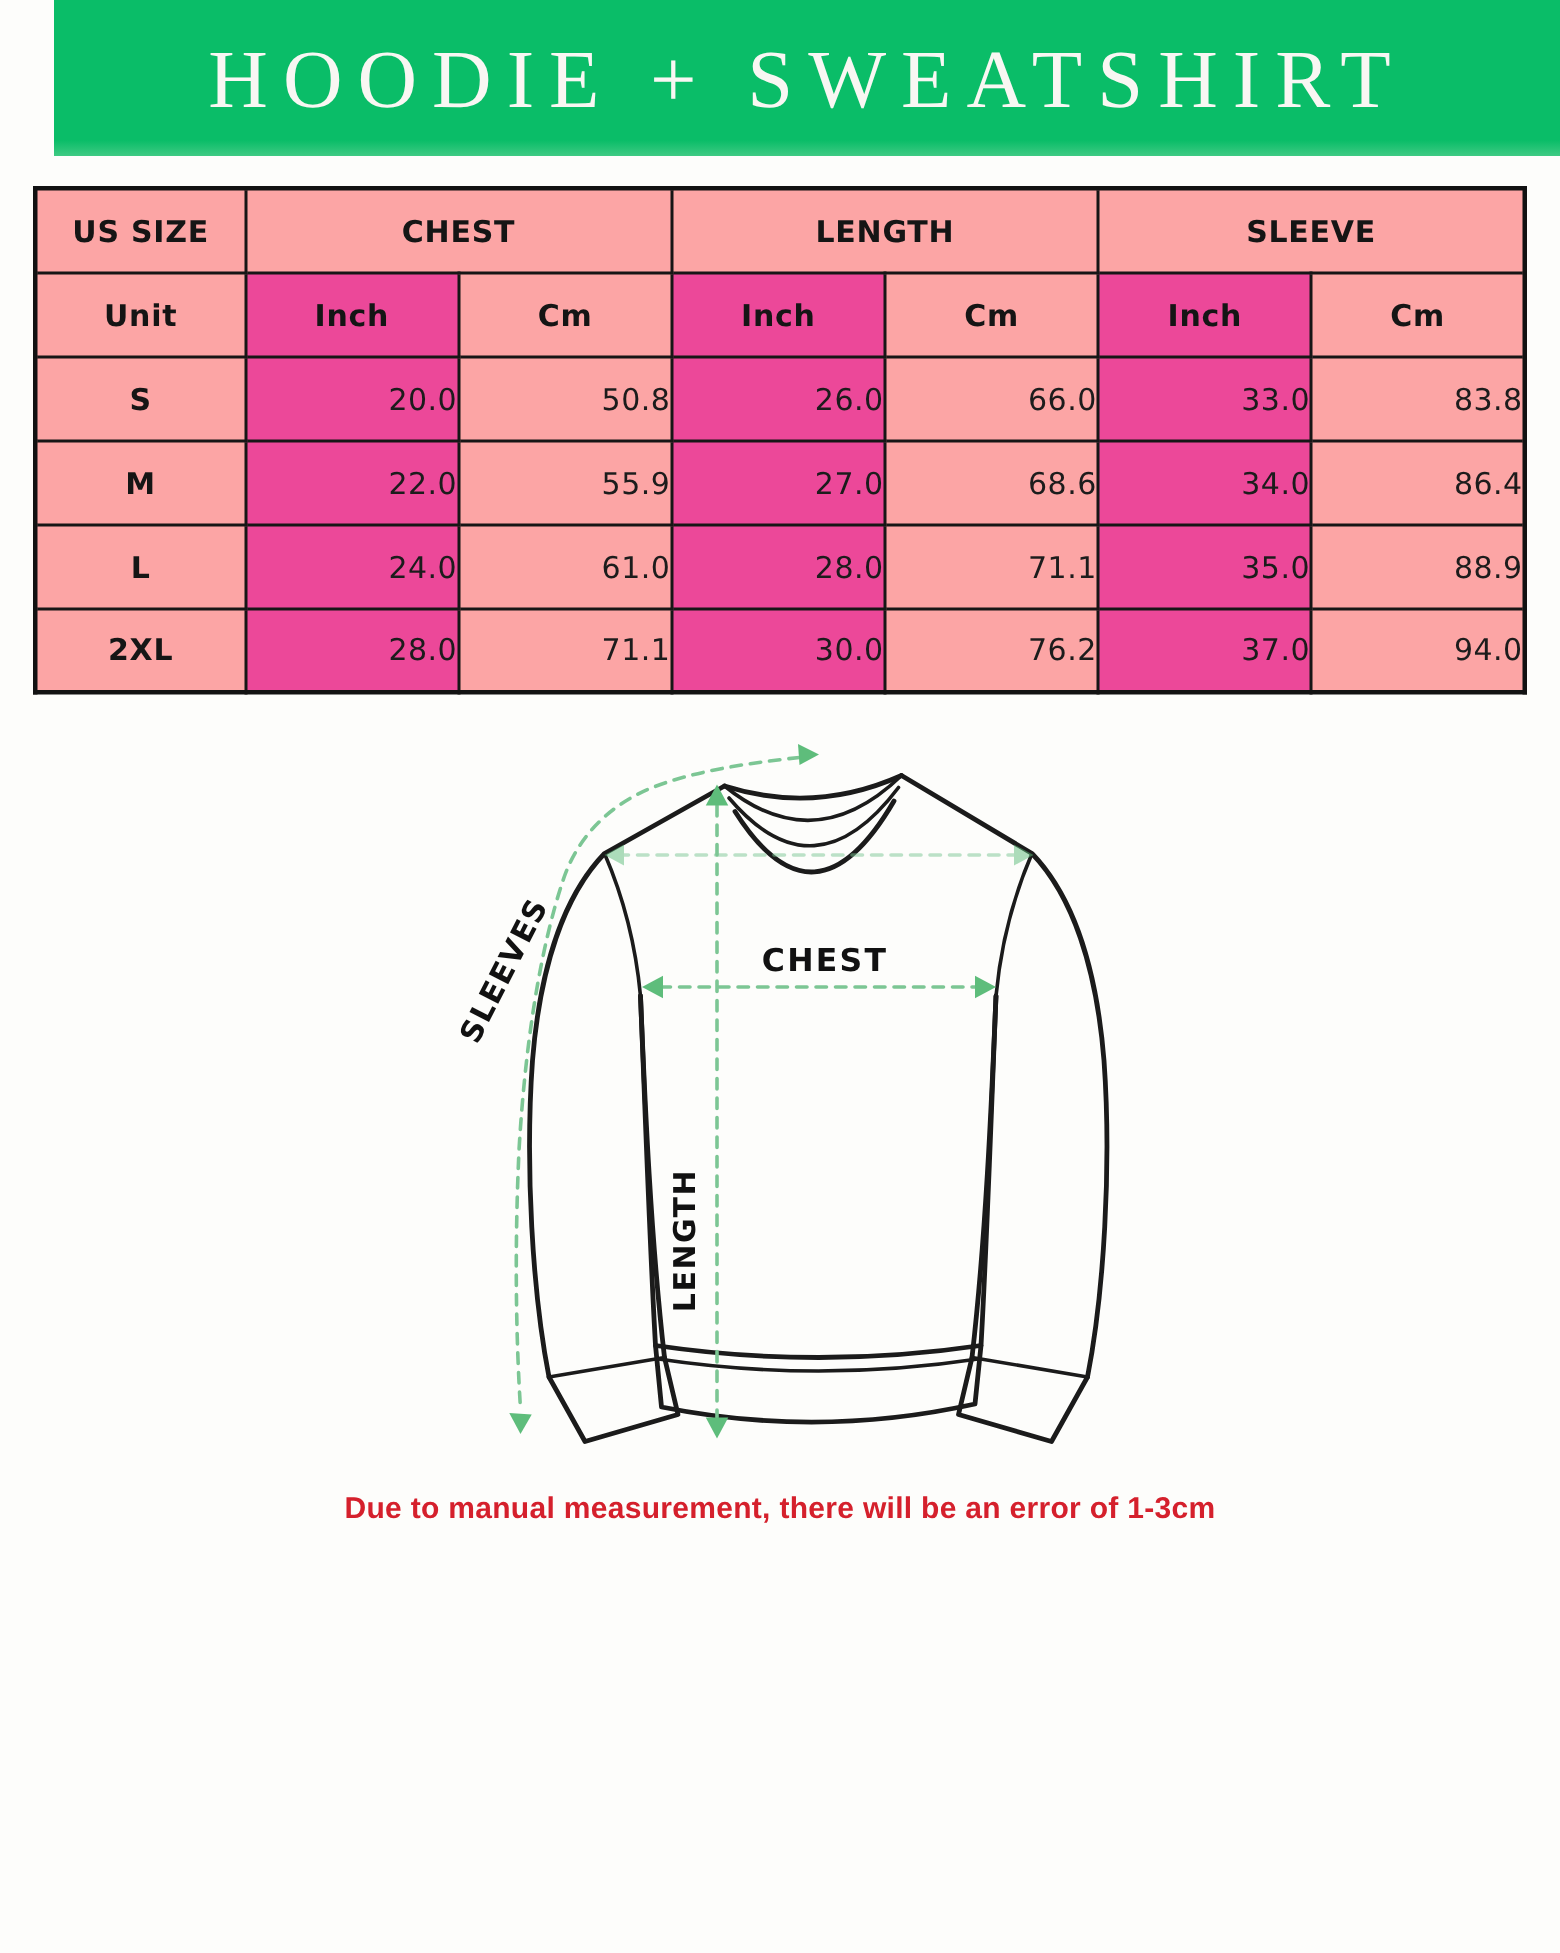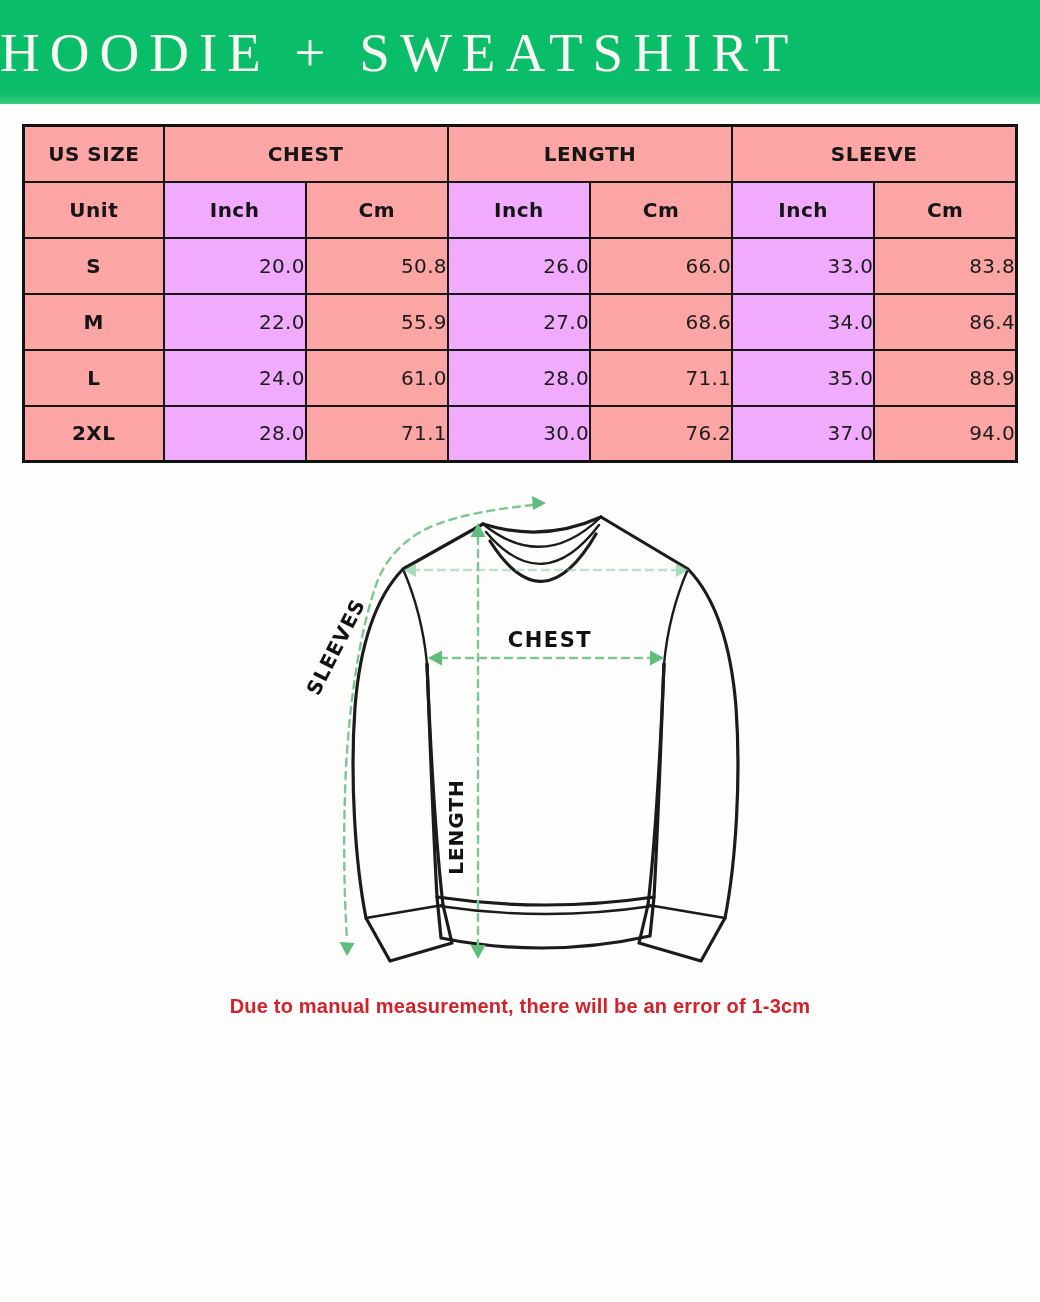"HOODIE + SWEATSHIRT" .banner { justify-content: none -> center; margin-left: none -> 36px }
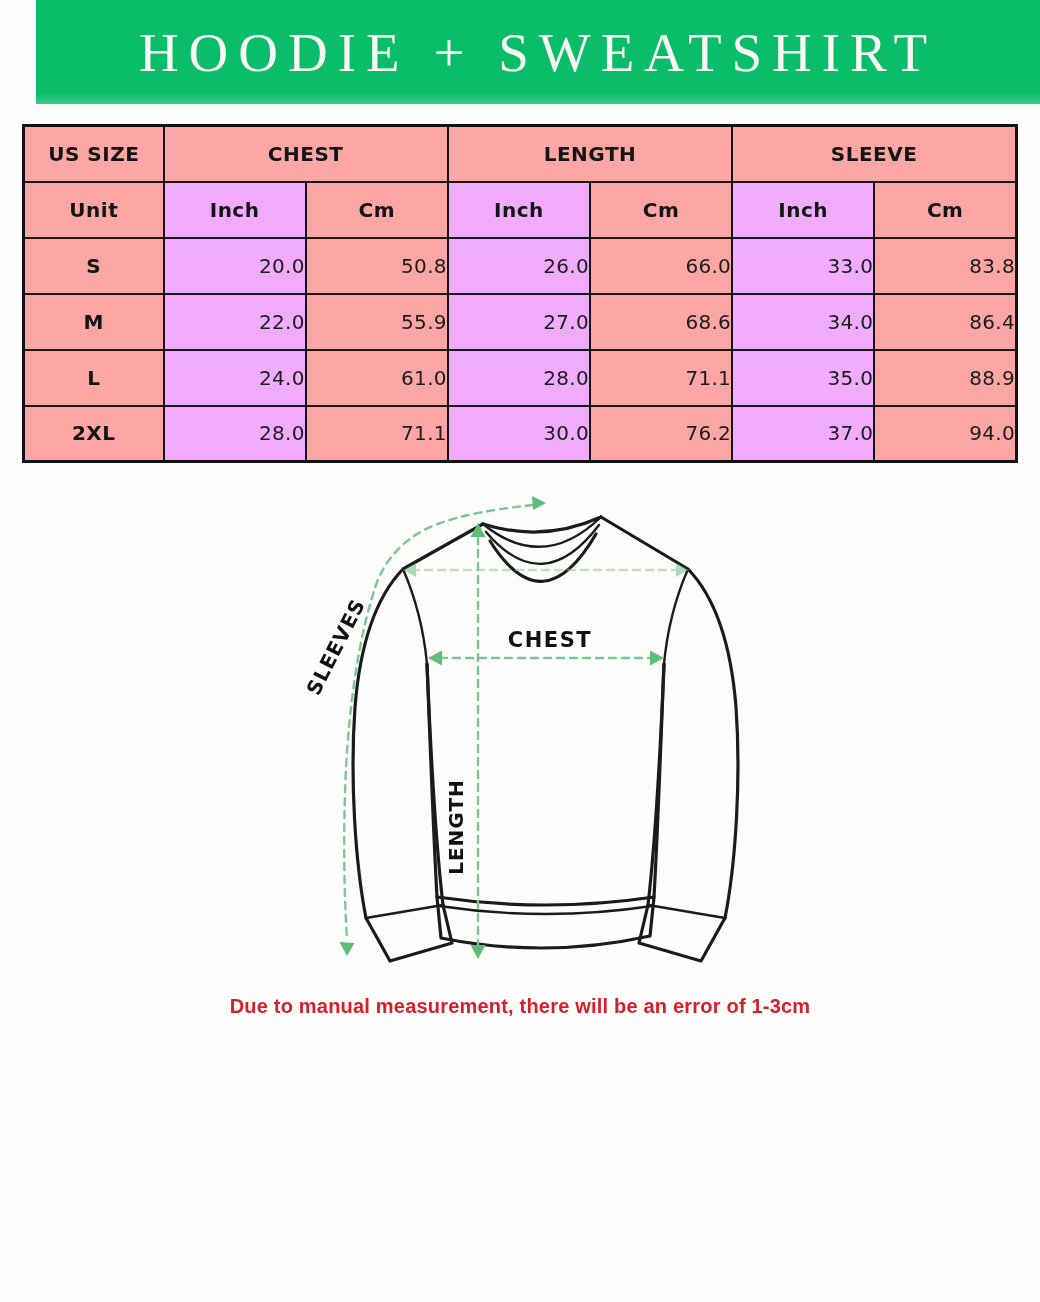"Inch" .w { background: #f0abfc -> #ec4899 }
